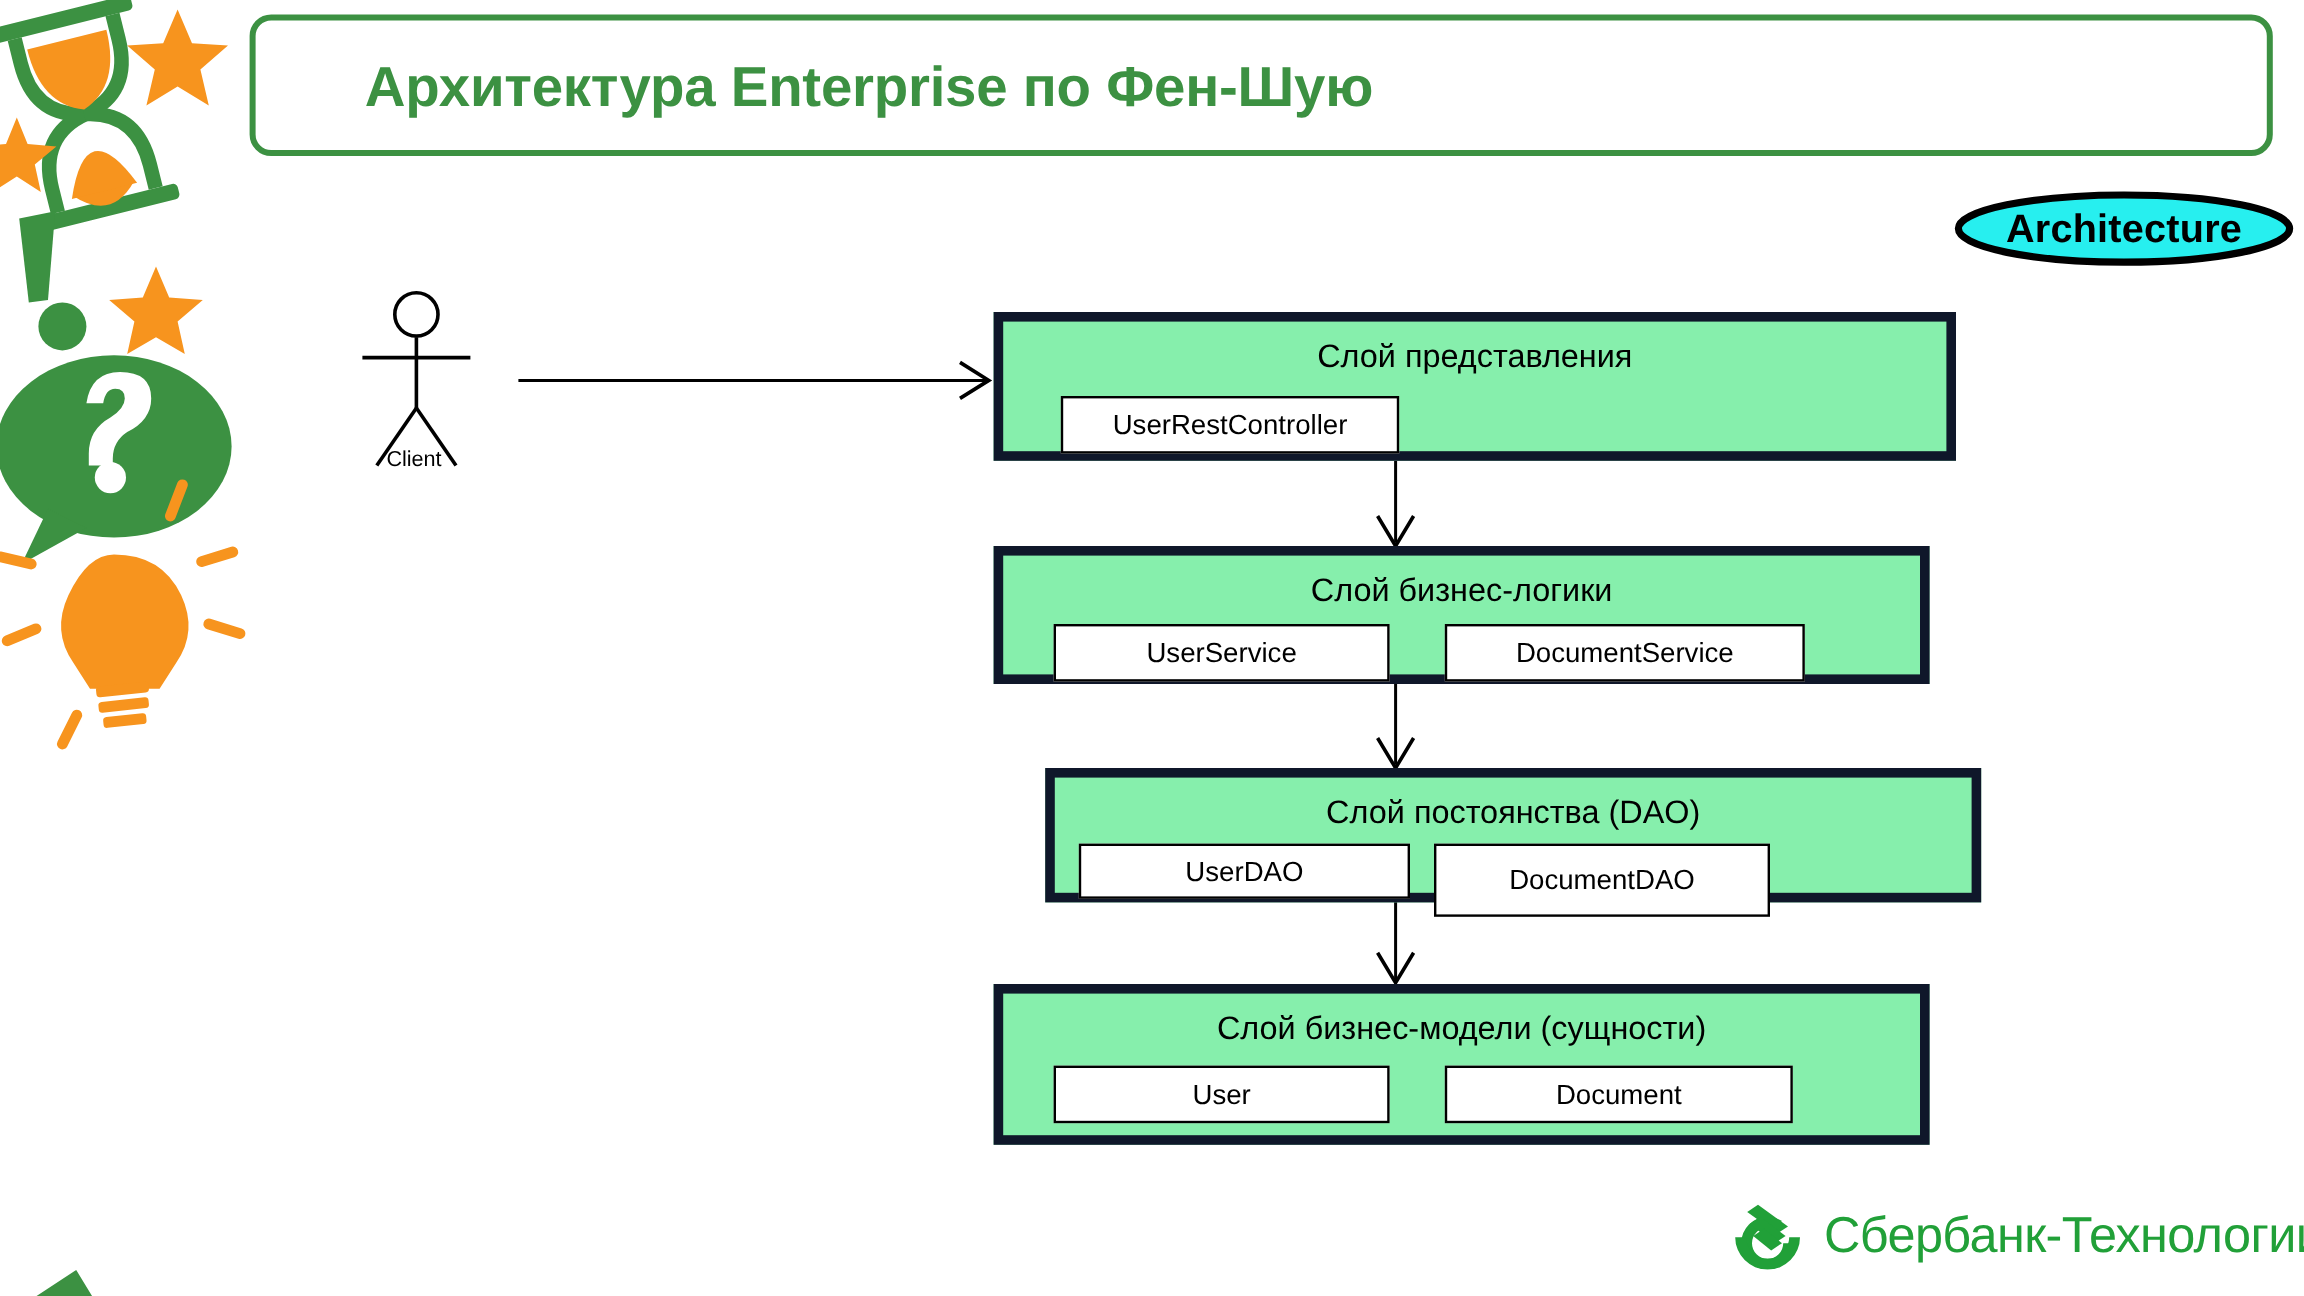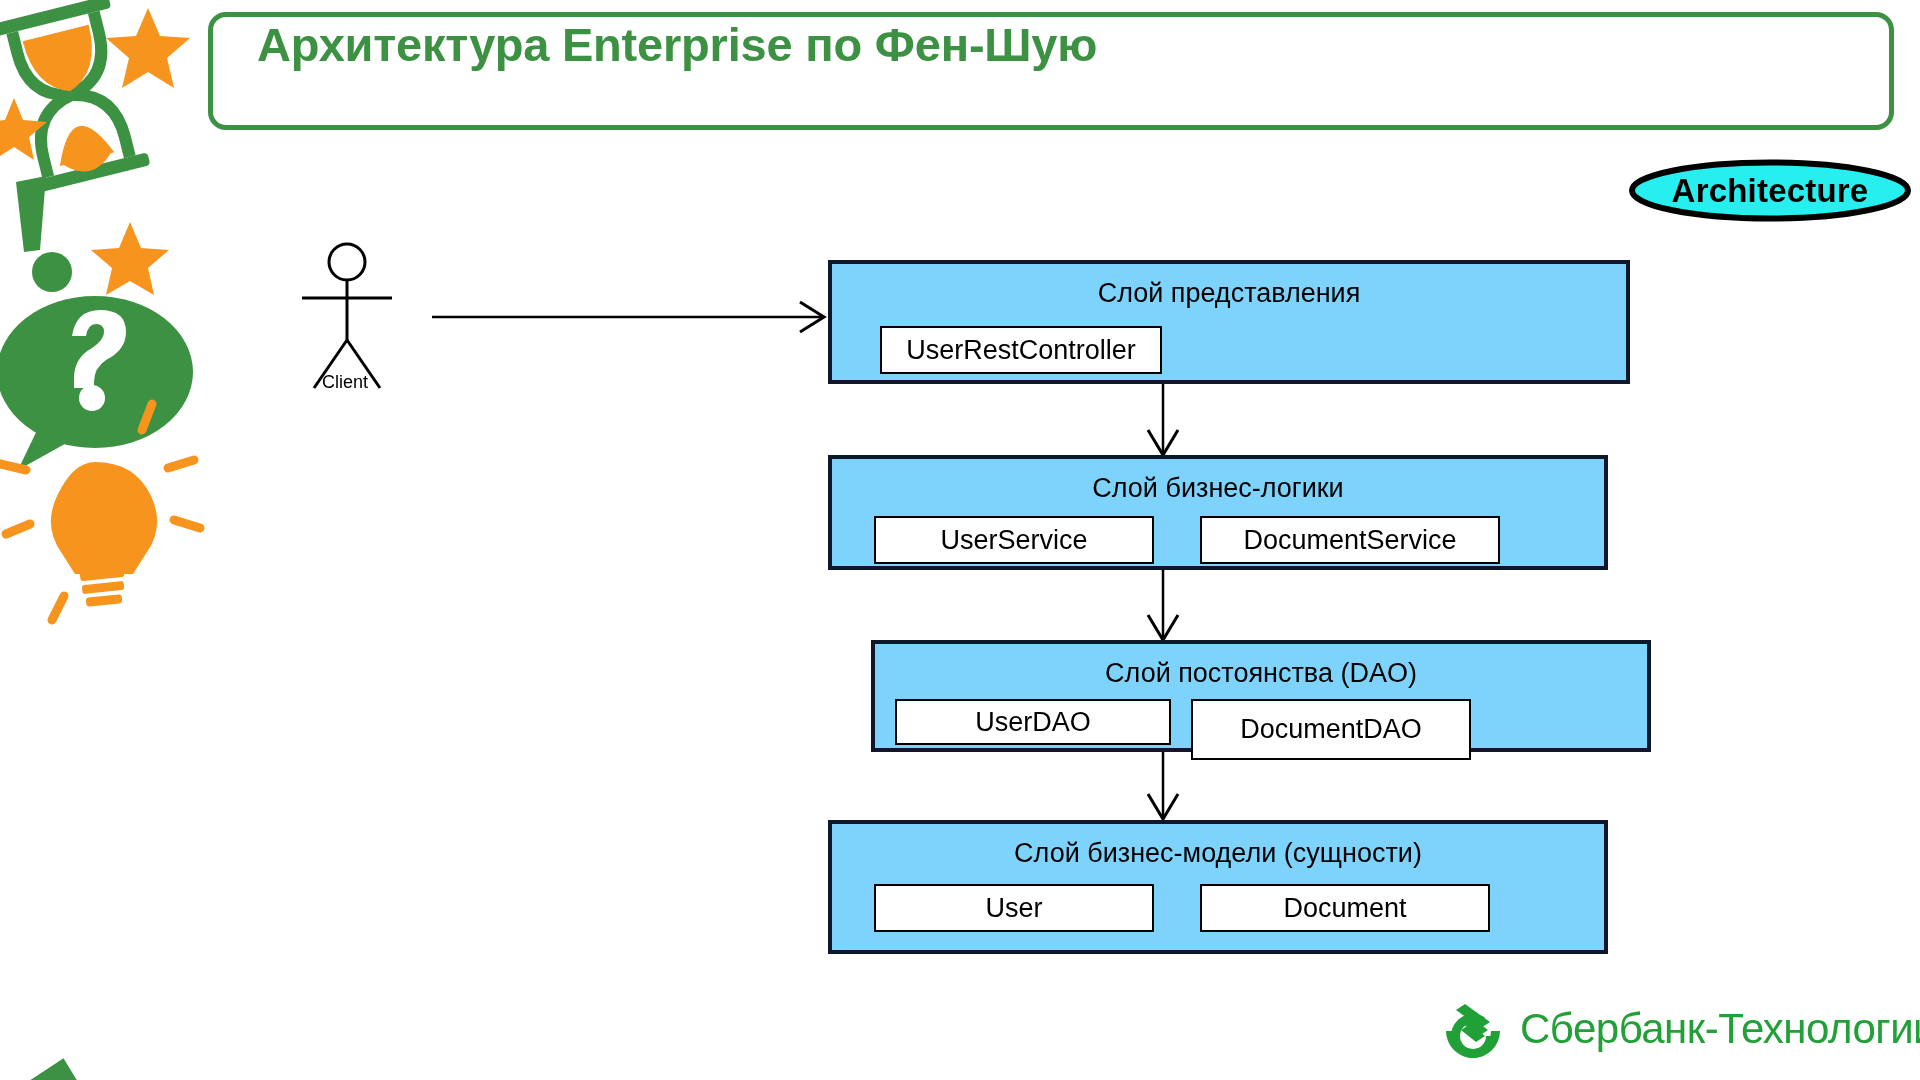"Архитектура Enterprise по Фен-Шую" #title-bar { align-items: flex-start -> center; padding-left: none -> 47px }
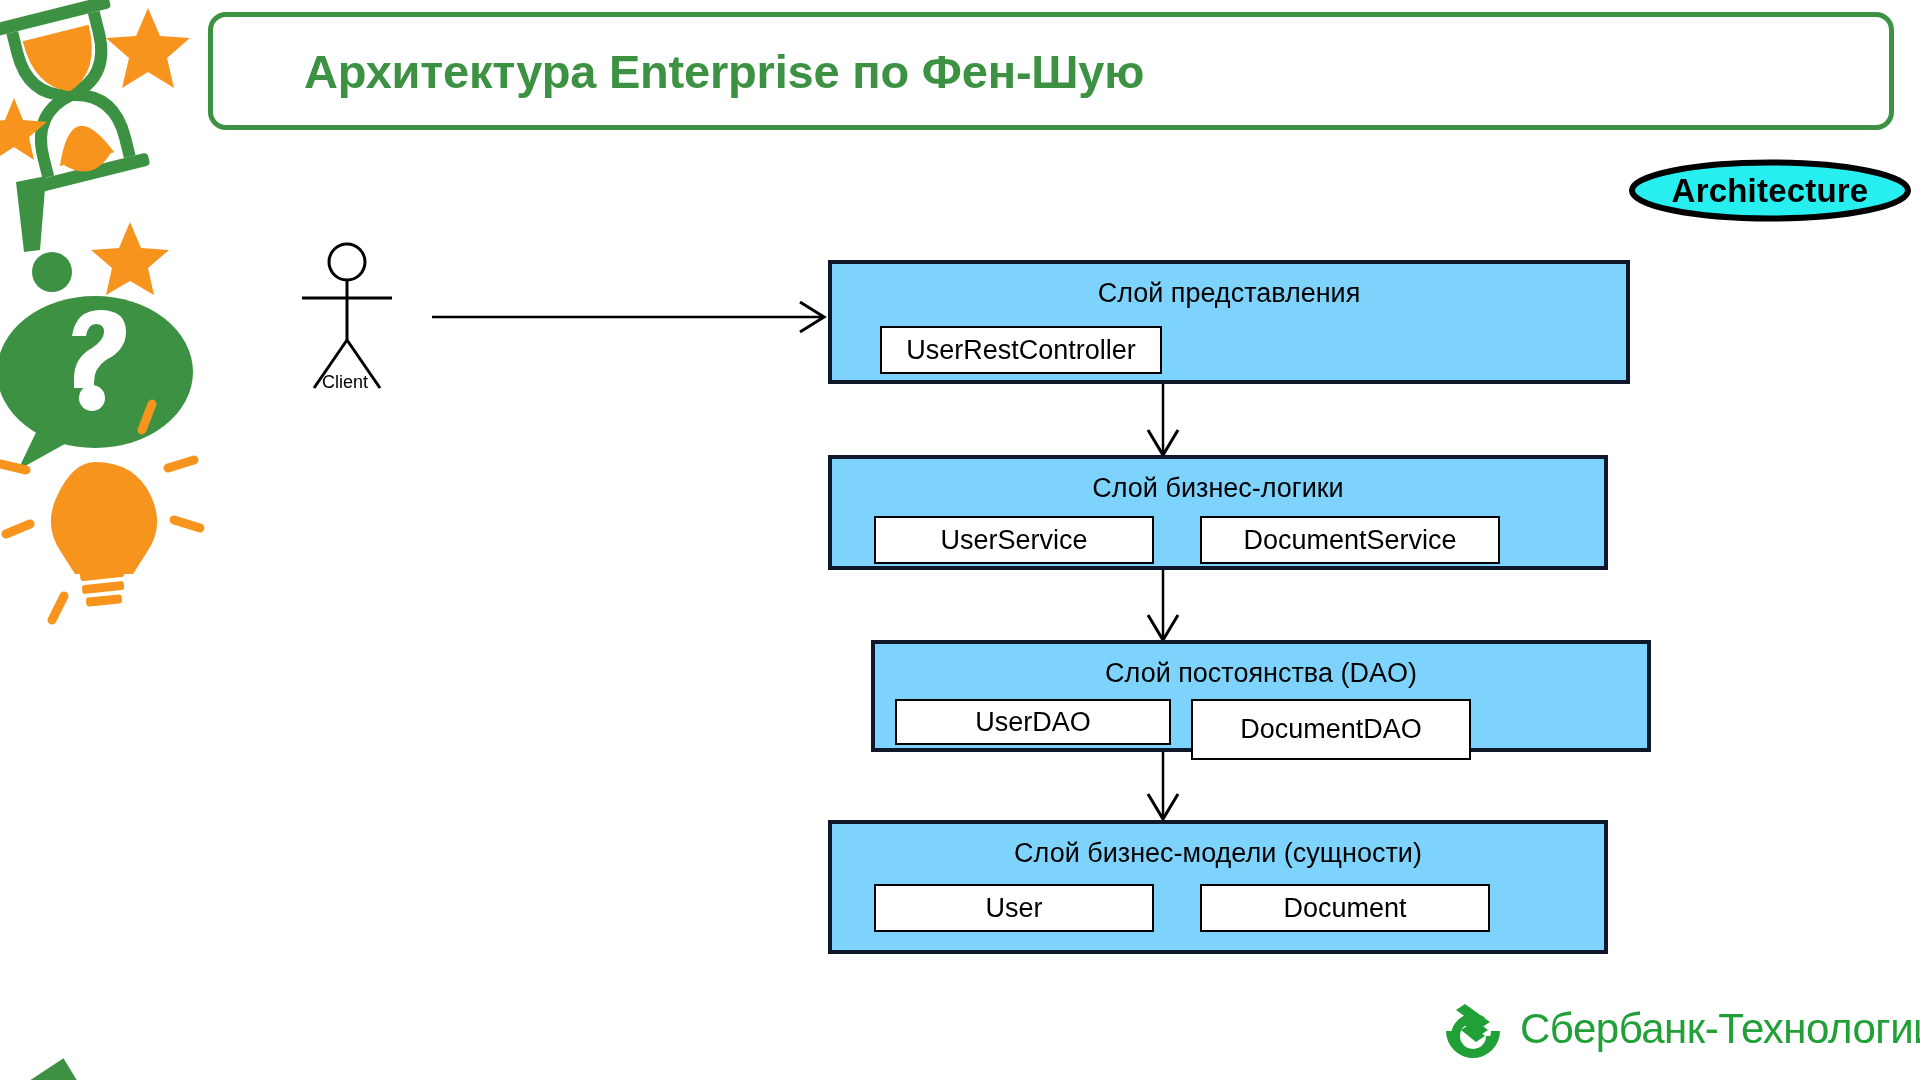"Слой представления" .layer-box { background: #7dd3fc -> #86efac; border: 4px solid #0f172a -> 8px solid #0f172a }
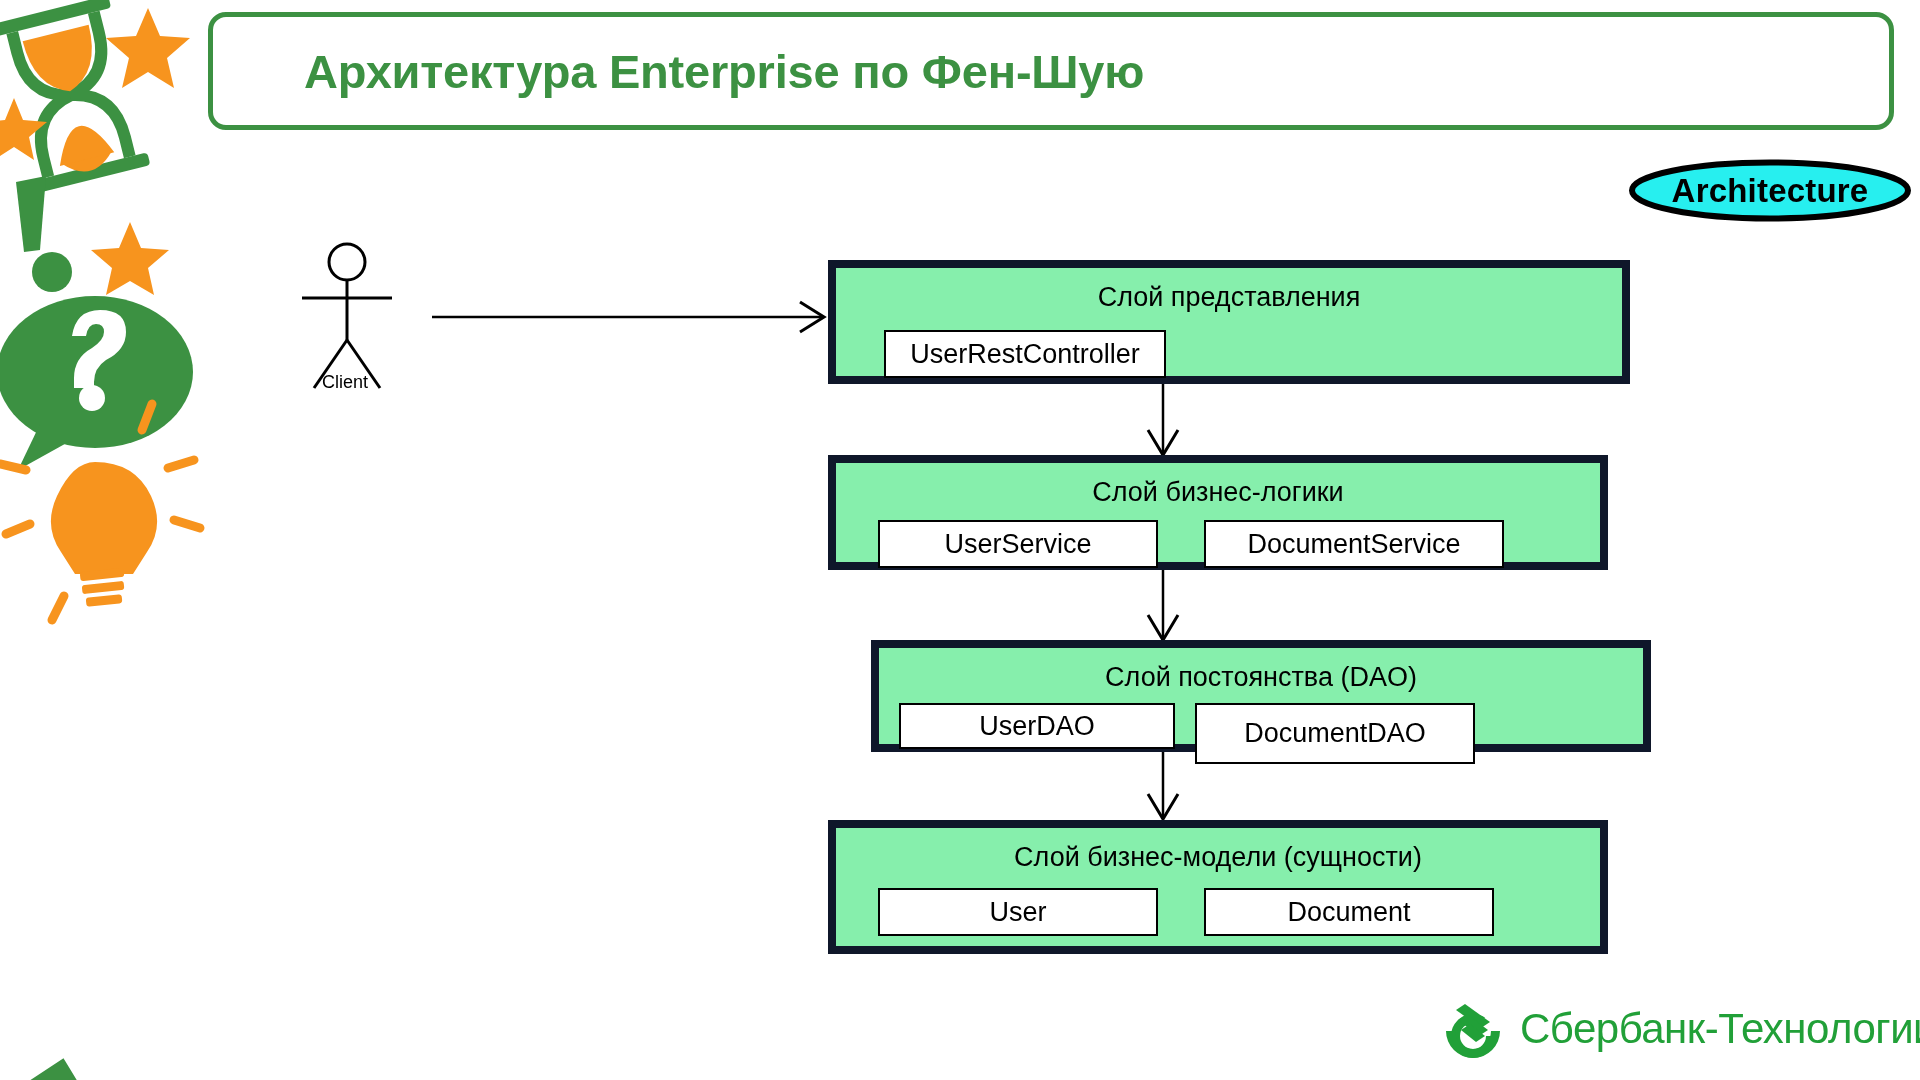"UserRestController" .comp-box { font-size: 27px -> 23px }
